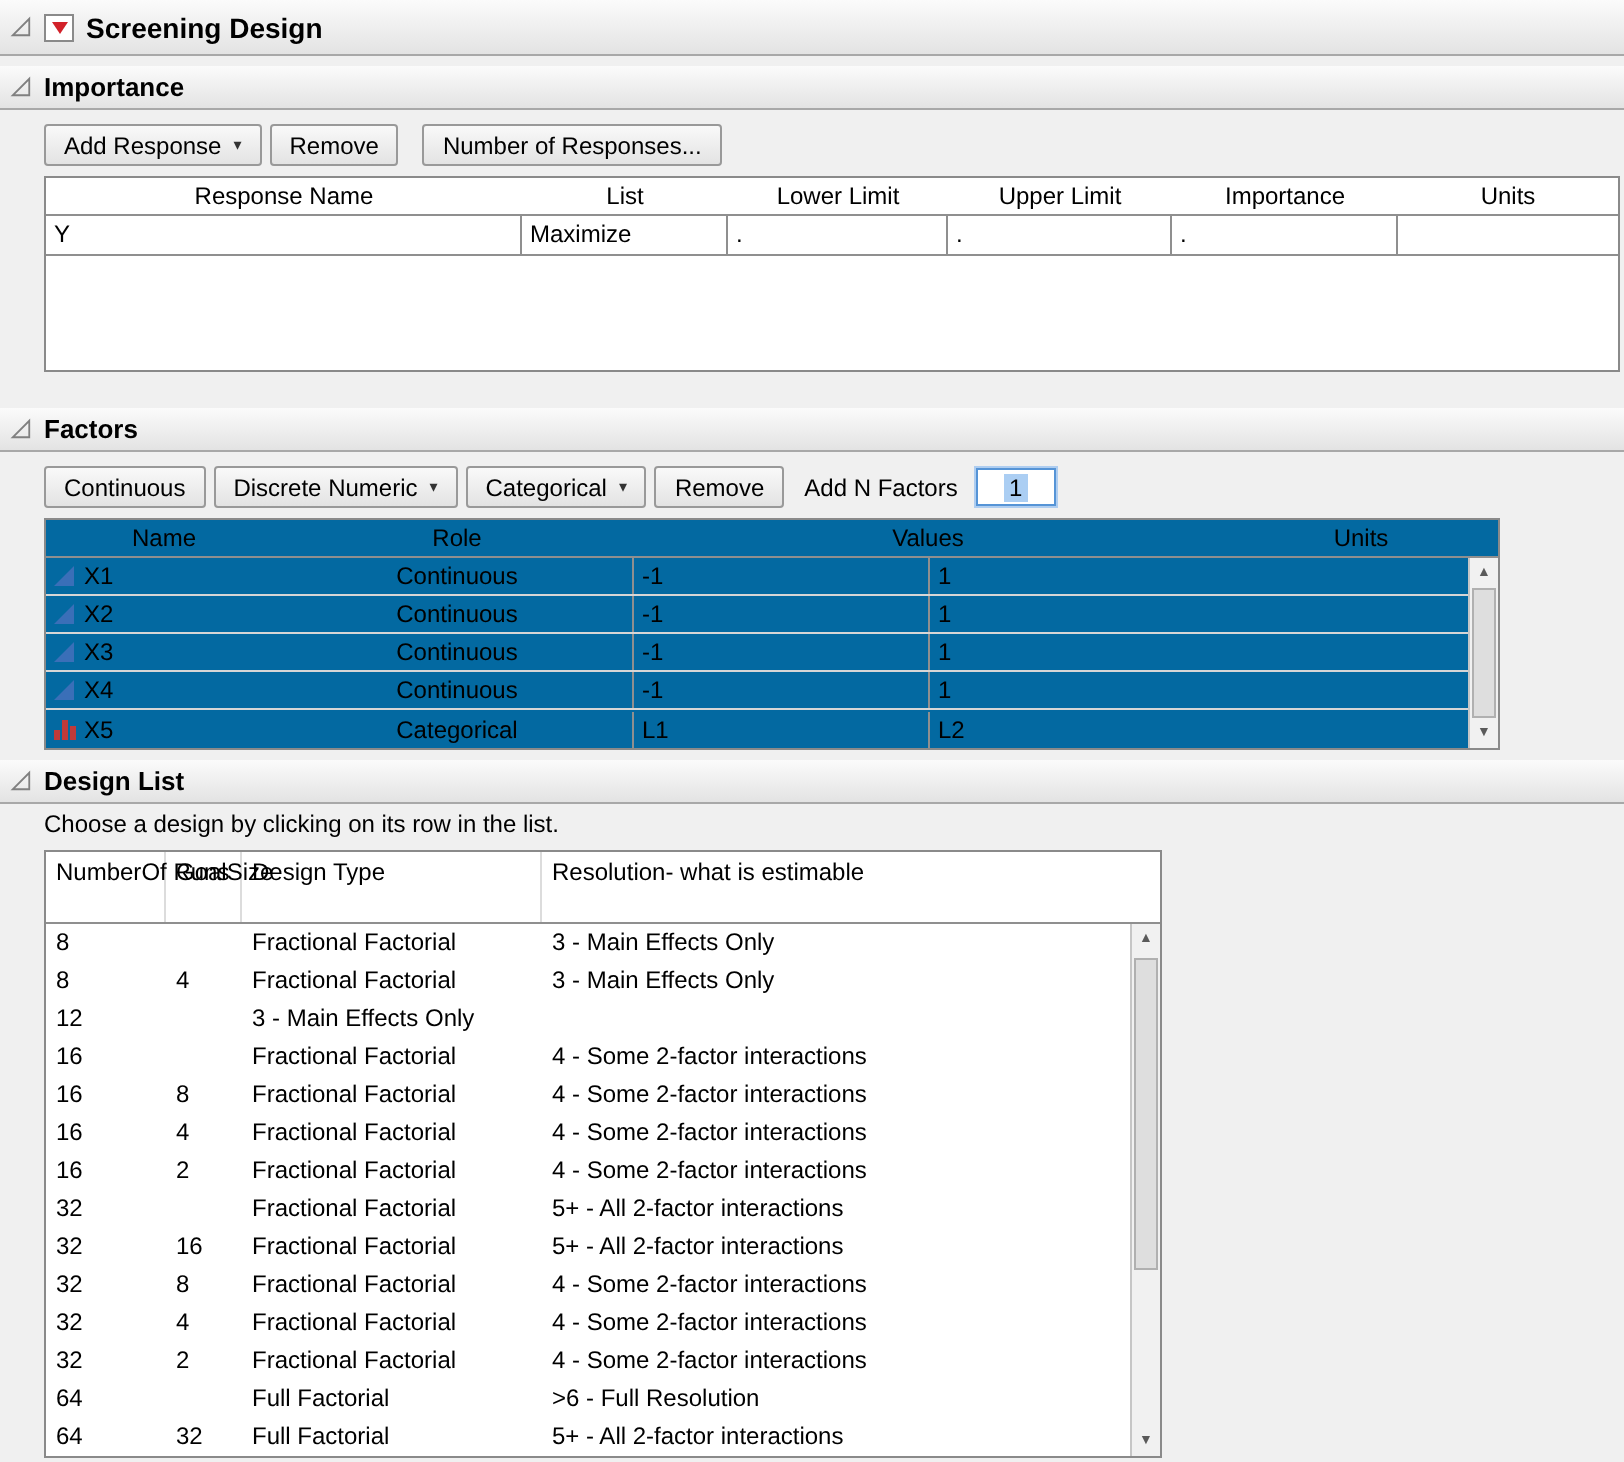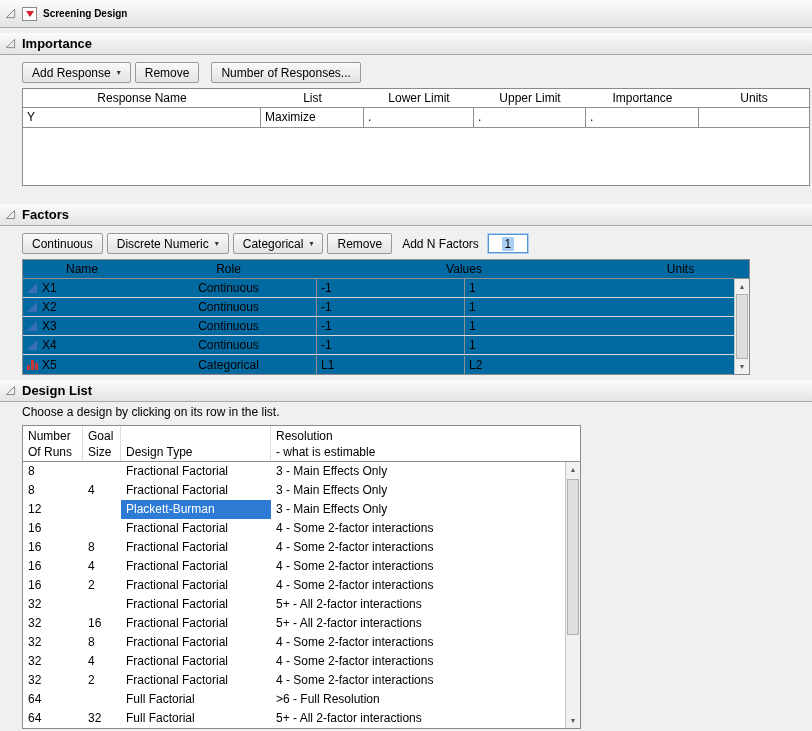"Screening Design" .band.top-band .title { font-size: 10px -> 14px }
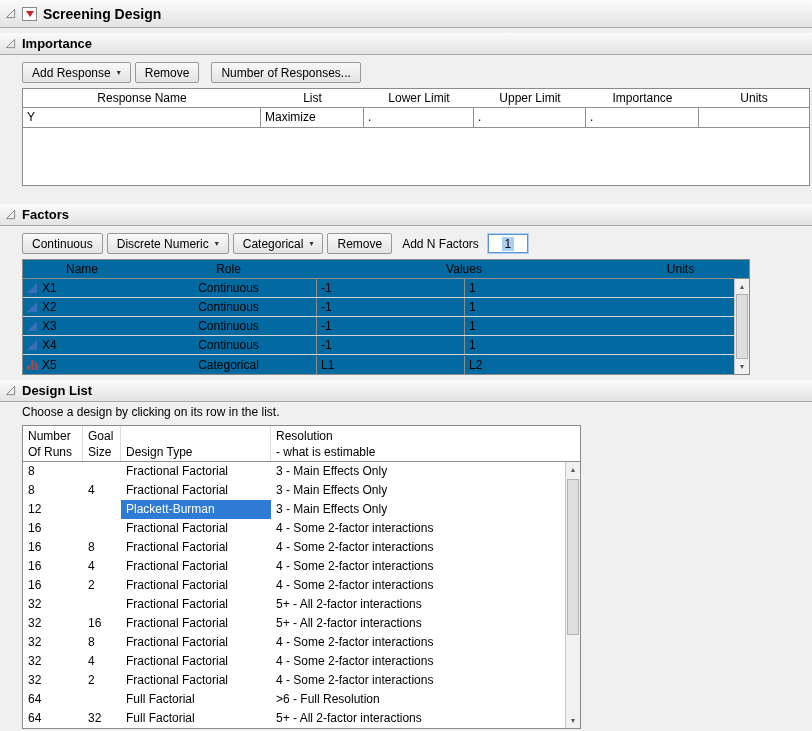"Number" .dh { flex-direction: column -> none }
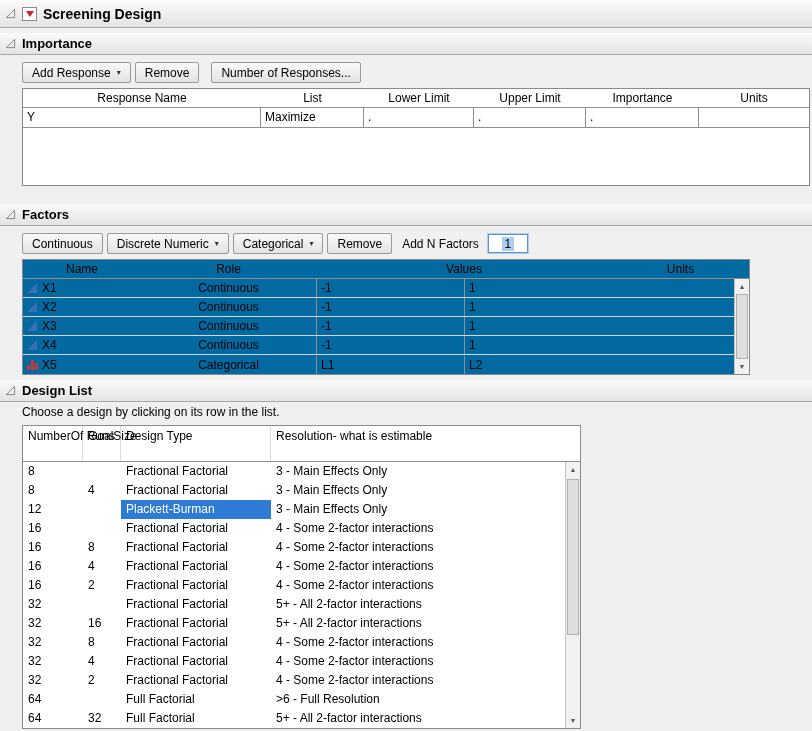"Plackett-Burman" div.dc { html: <div>Plackett-Burman</div> -> none }
